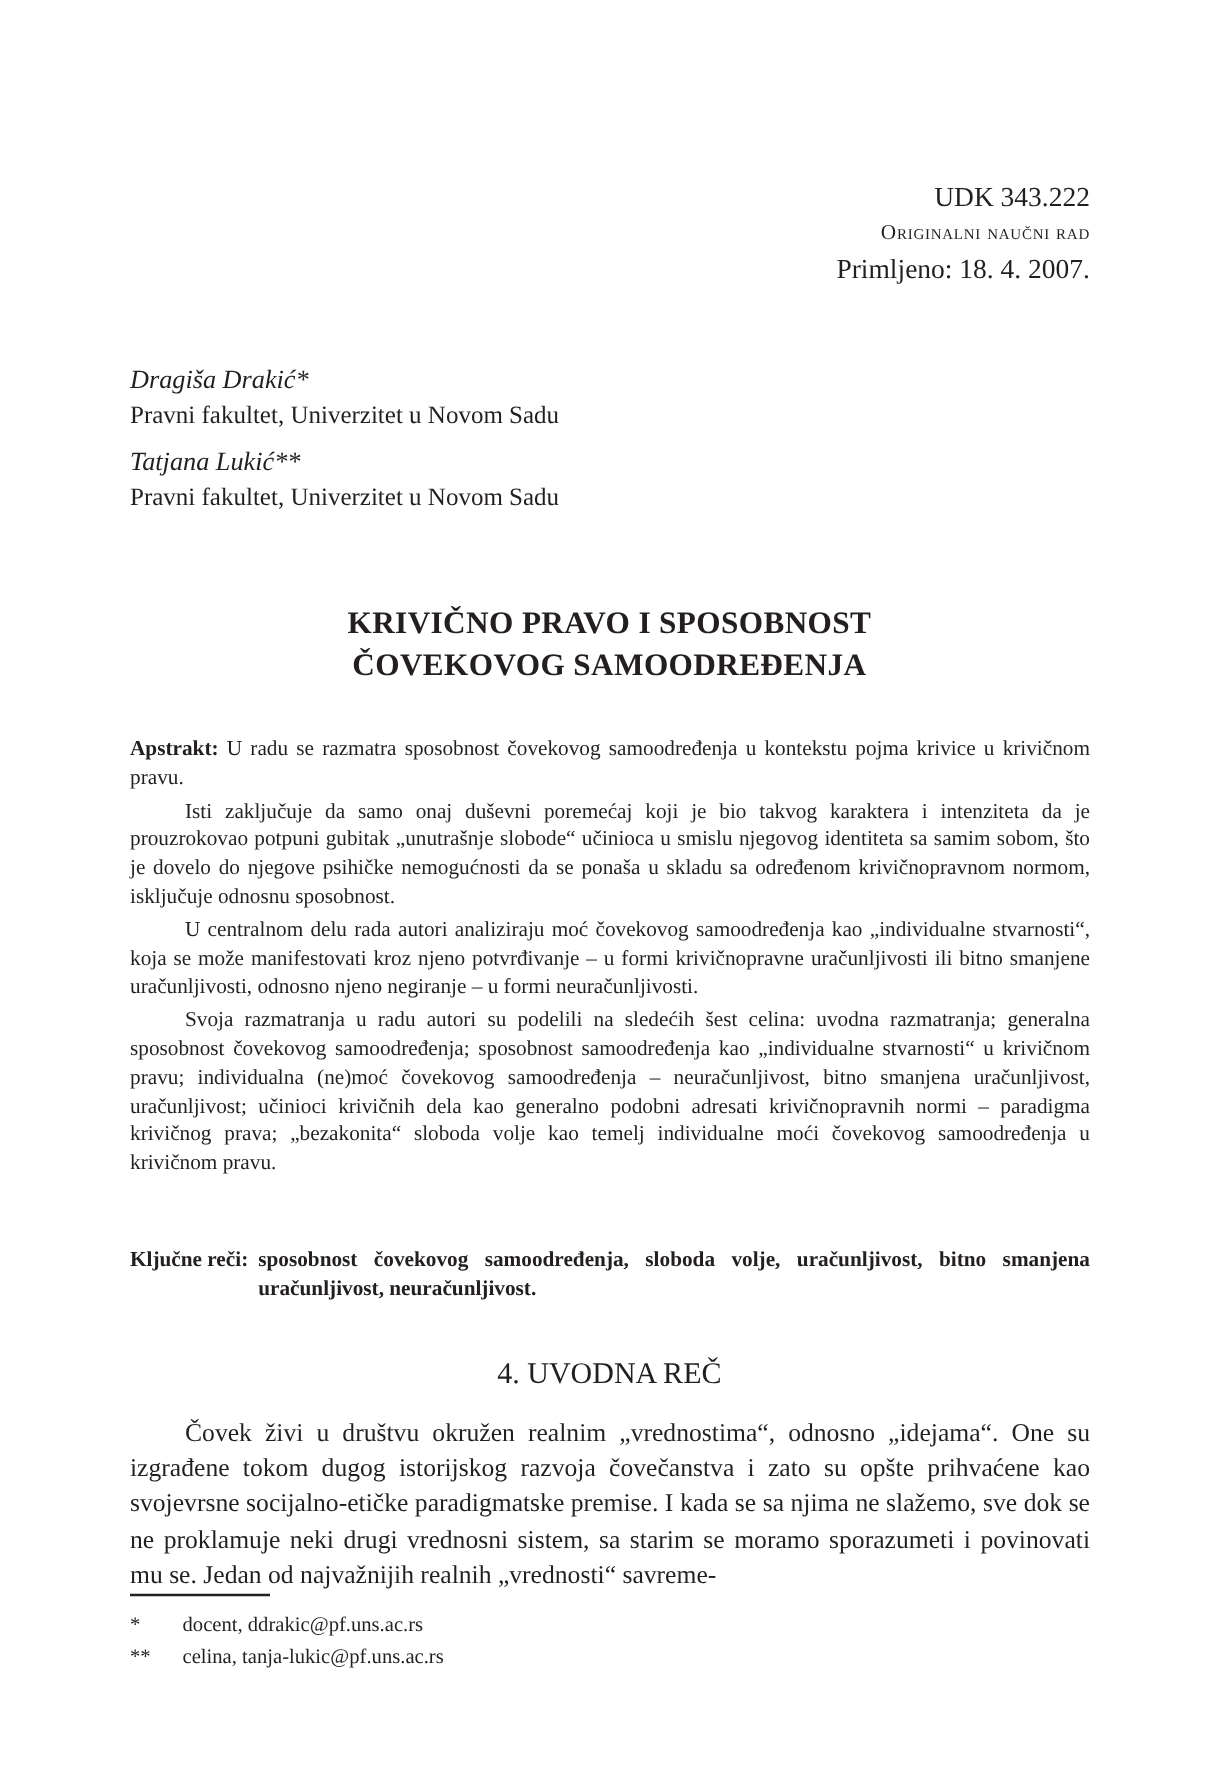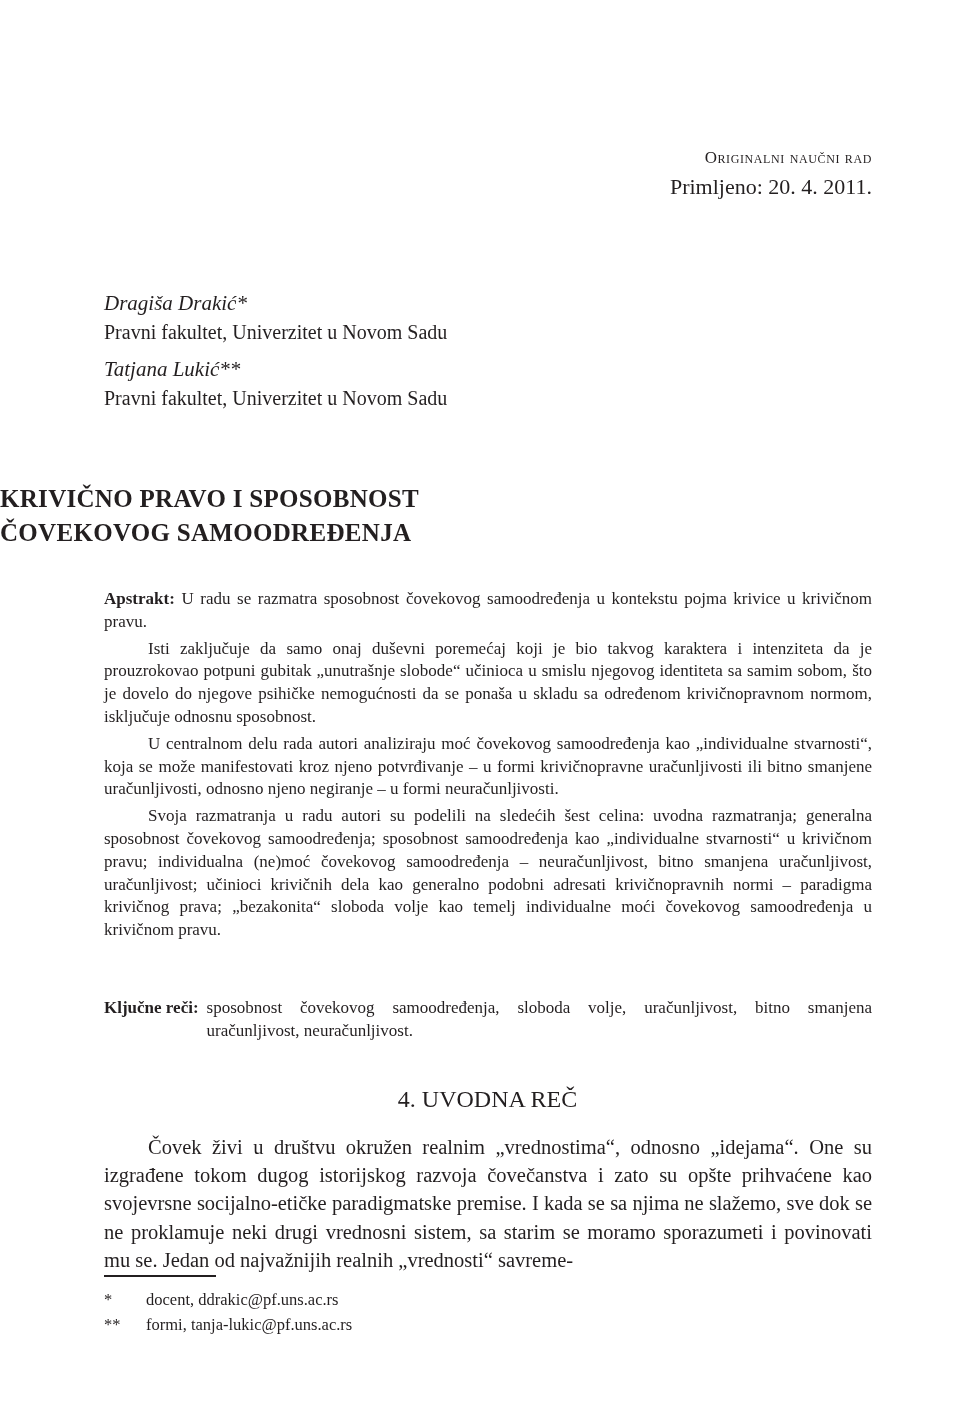"UDK 343.222" div.udk { html: none -> <div>UDK 343.222</div> }
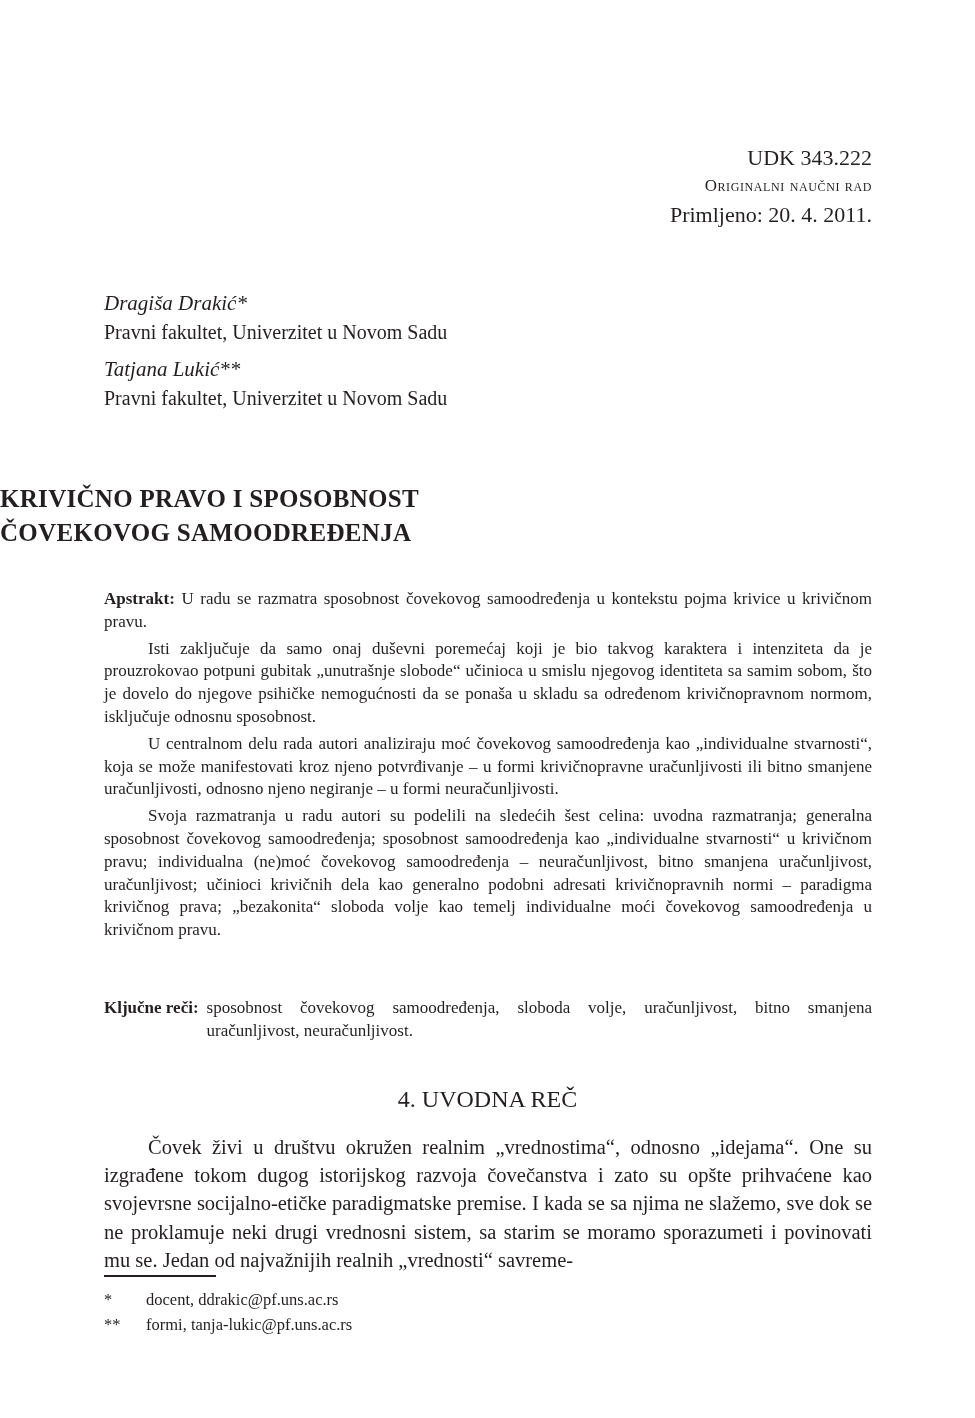"Primljeno: 20. 4. 2011." div.received { text: 20. 4. 2011 -> 18. 4. 2007 }
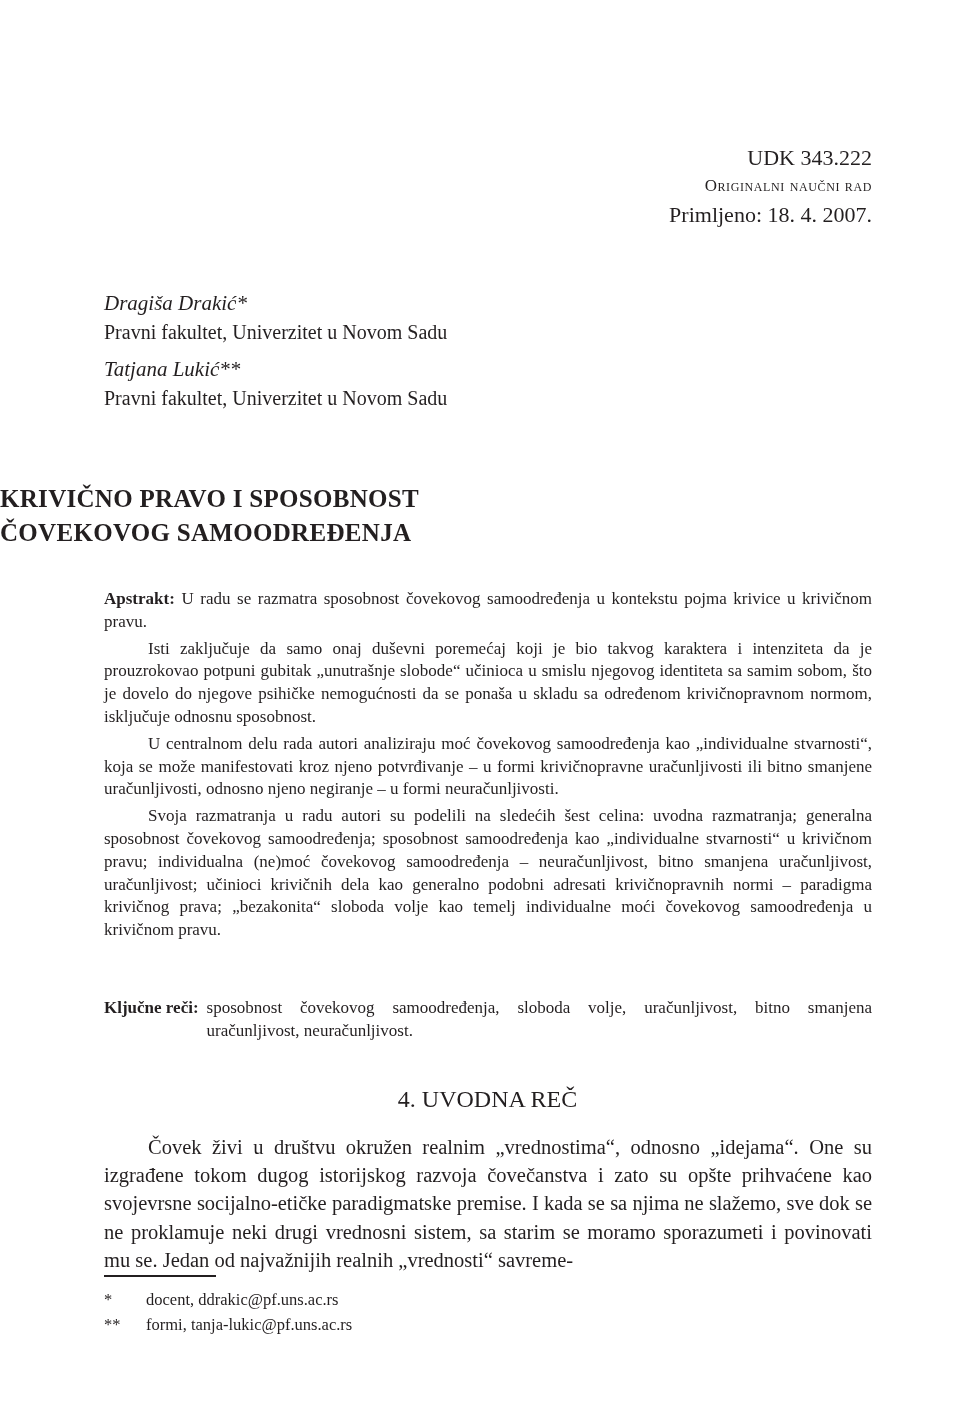"KRIVIČNO PRAVO I SPOSOBNOST" .title { text-align: left -> center }
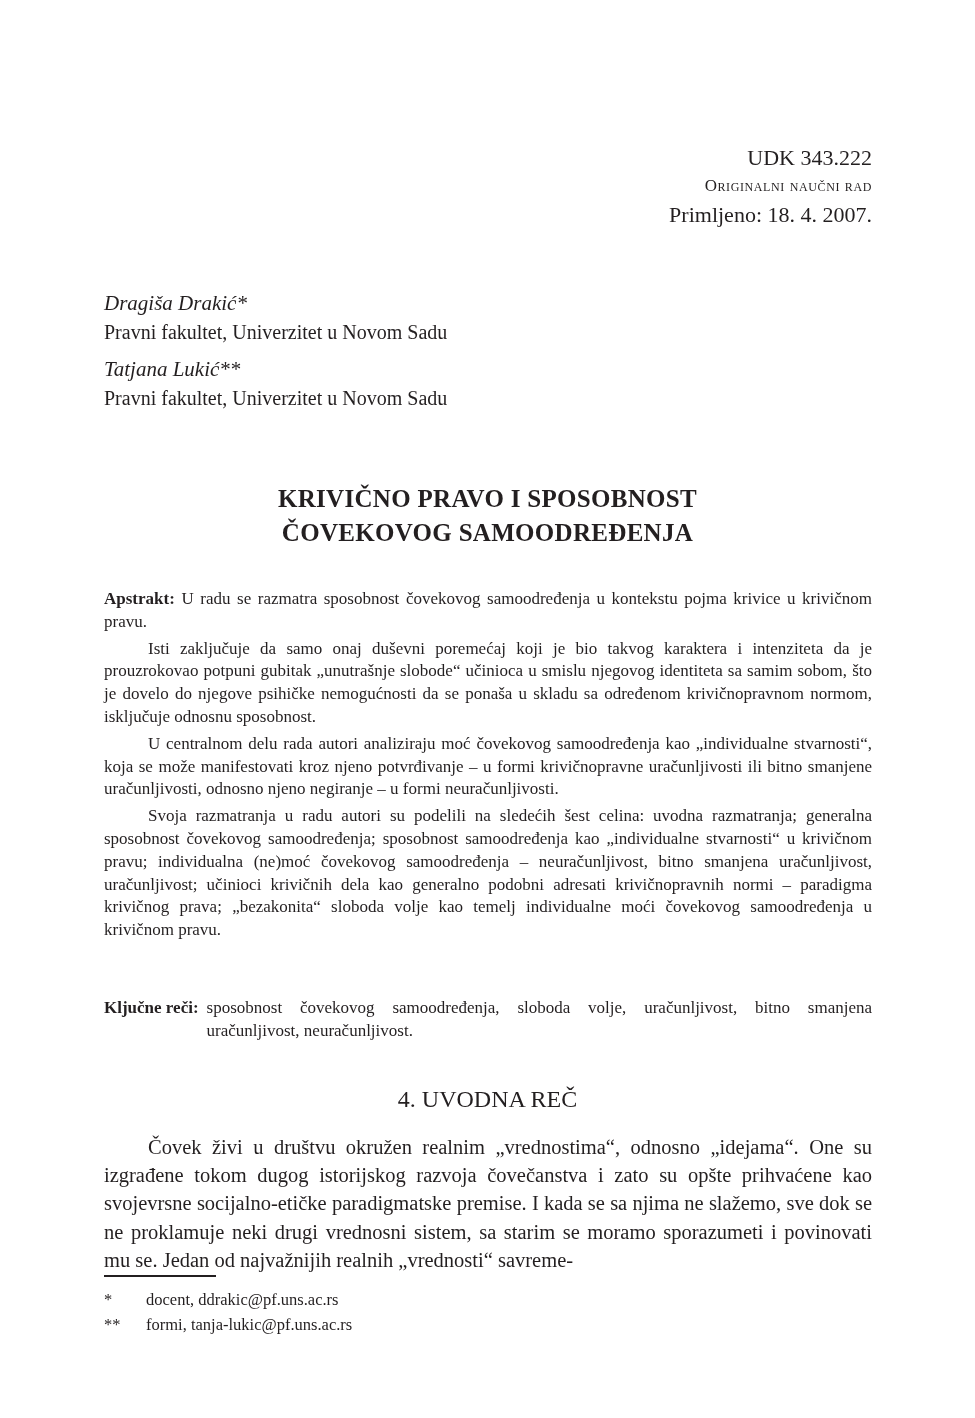"sposobnost čovekovog samoodređenja," .keywords .val { font-weight: none -> bold }
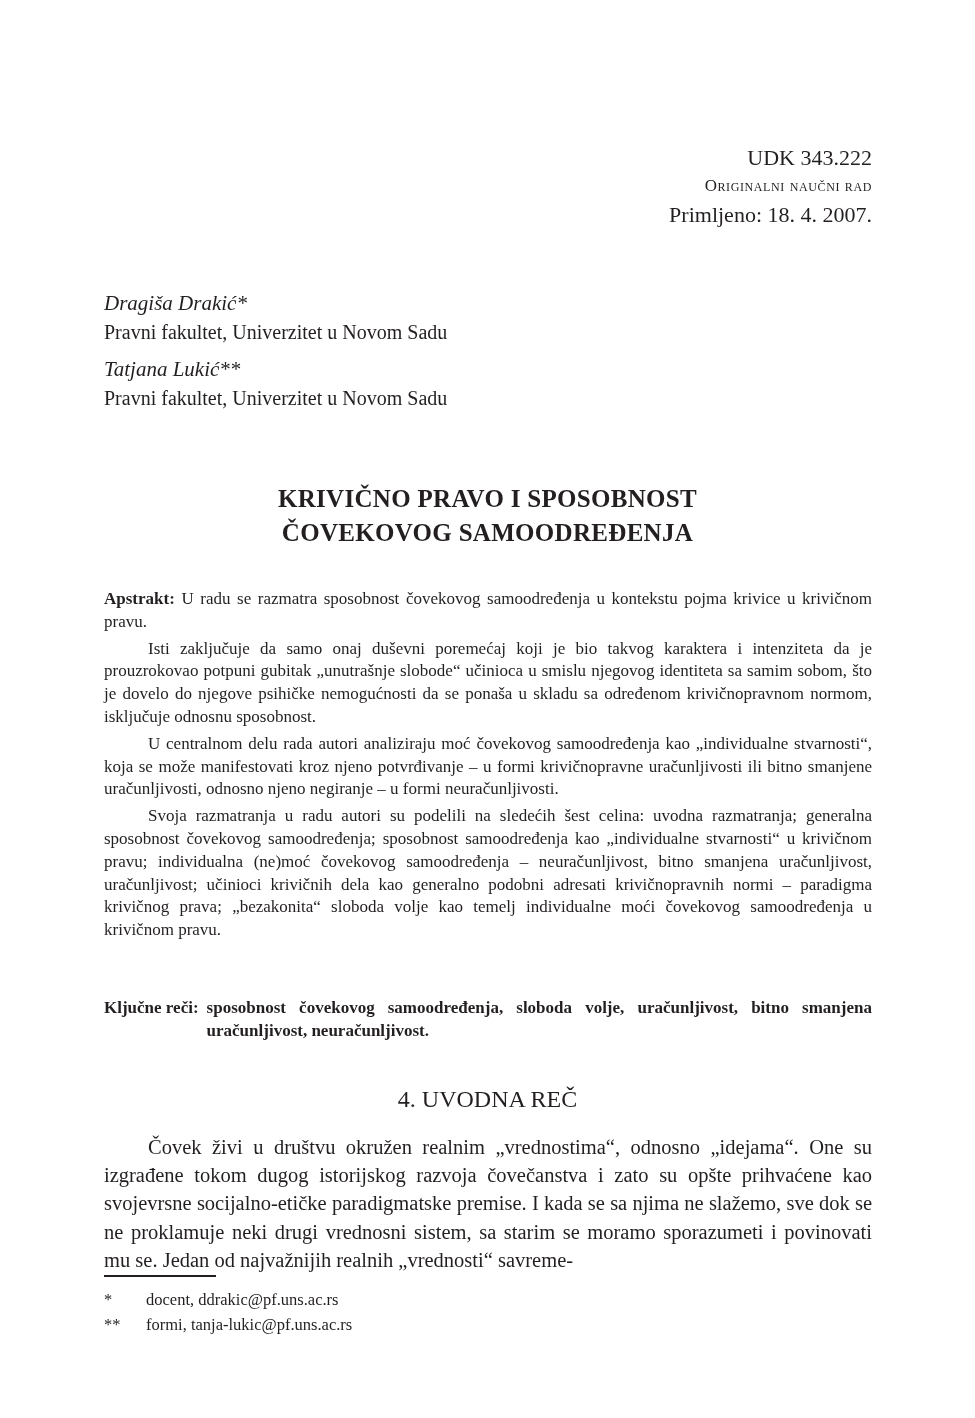"formi, tanja-lukic@pf.uns.ac.rs" span { text: formi -> celina }
